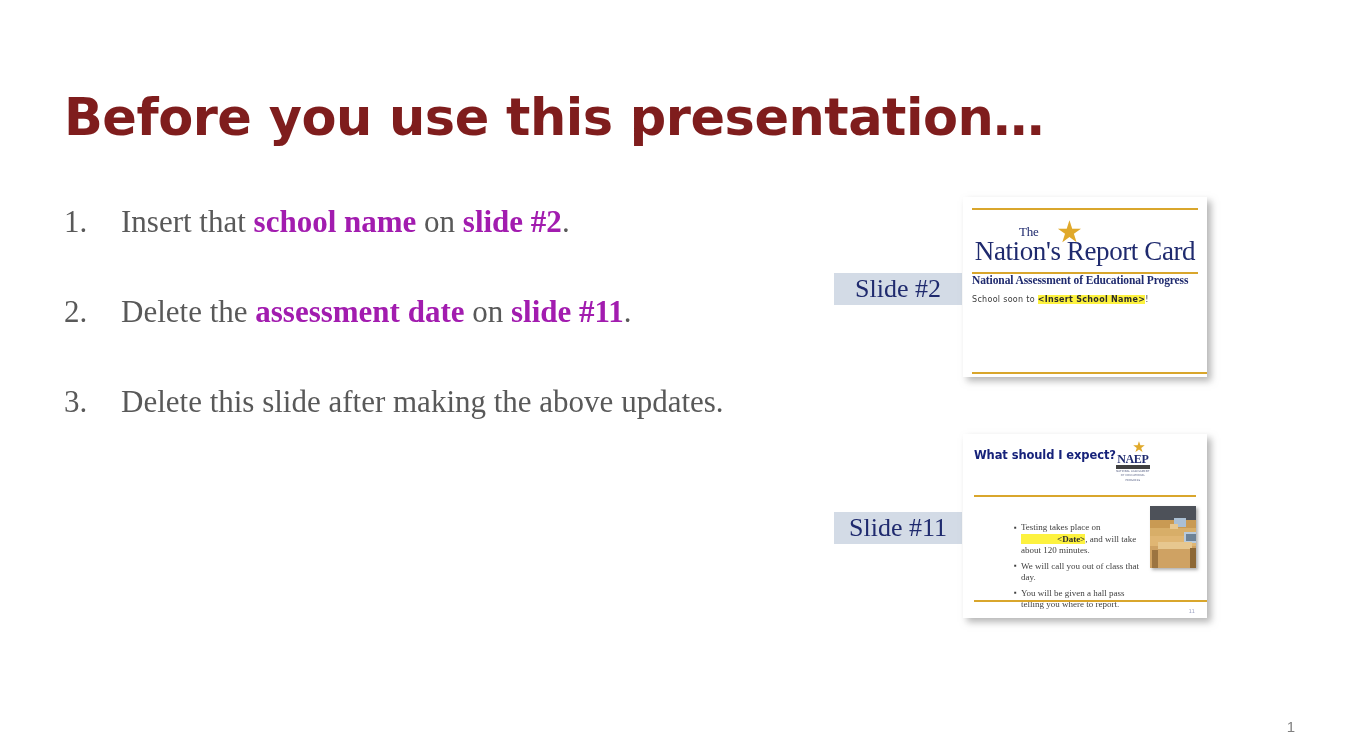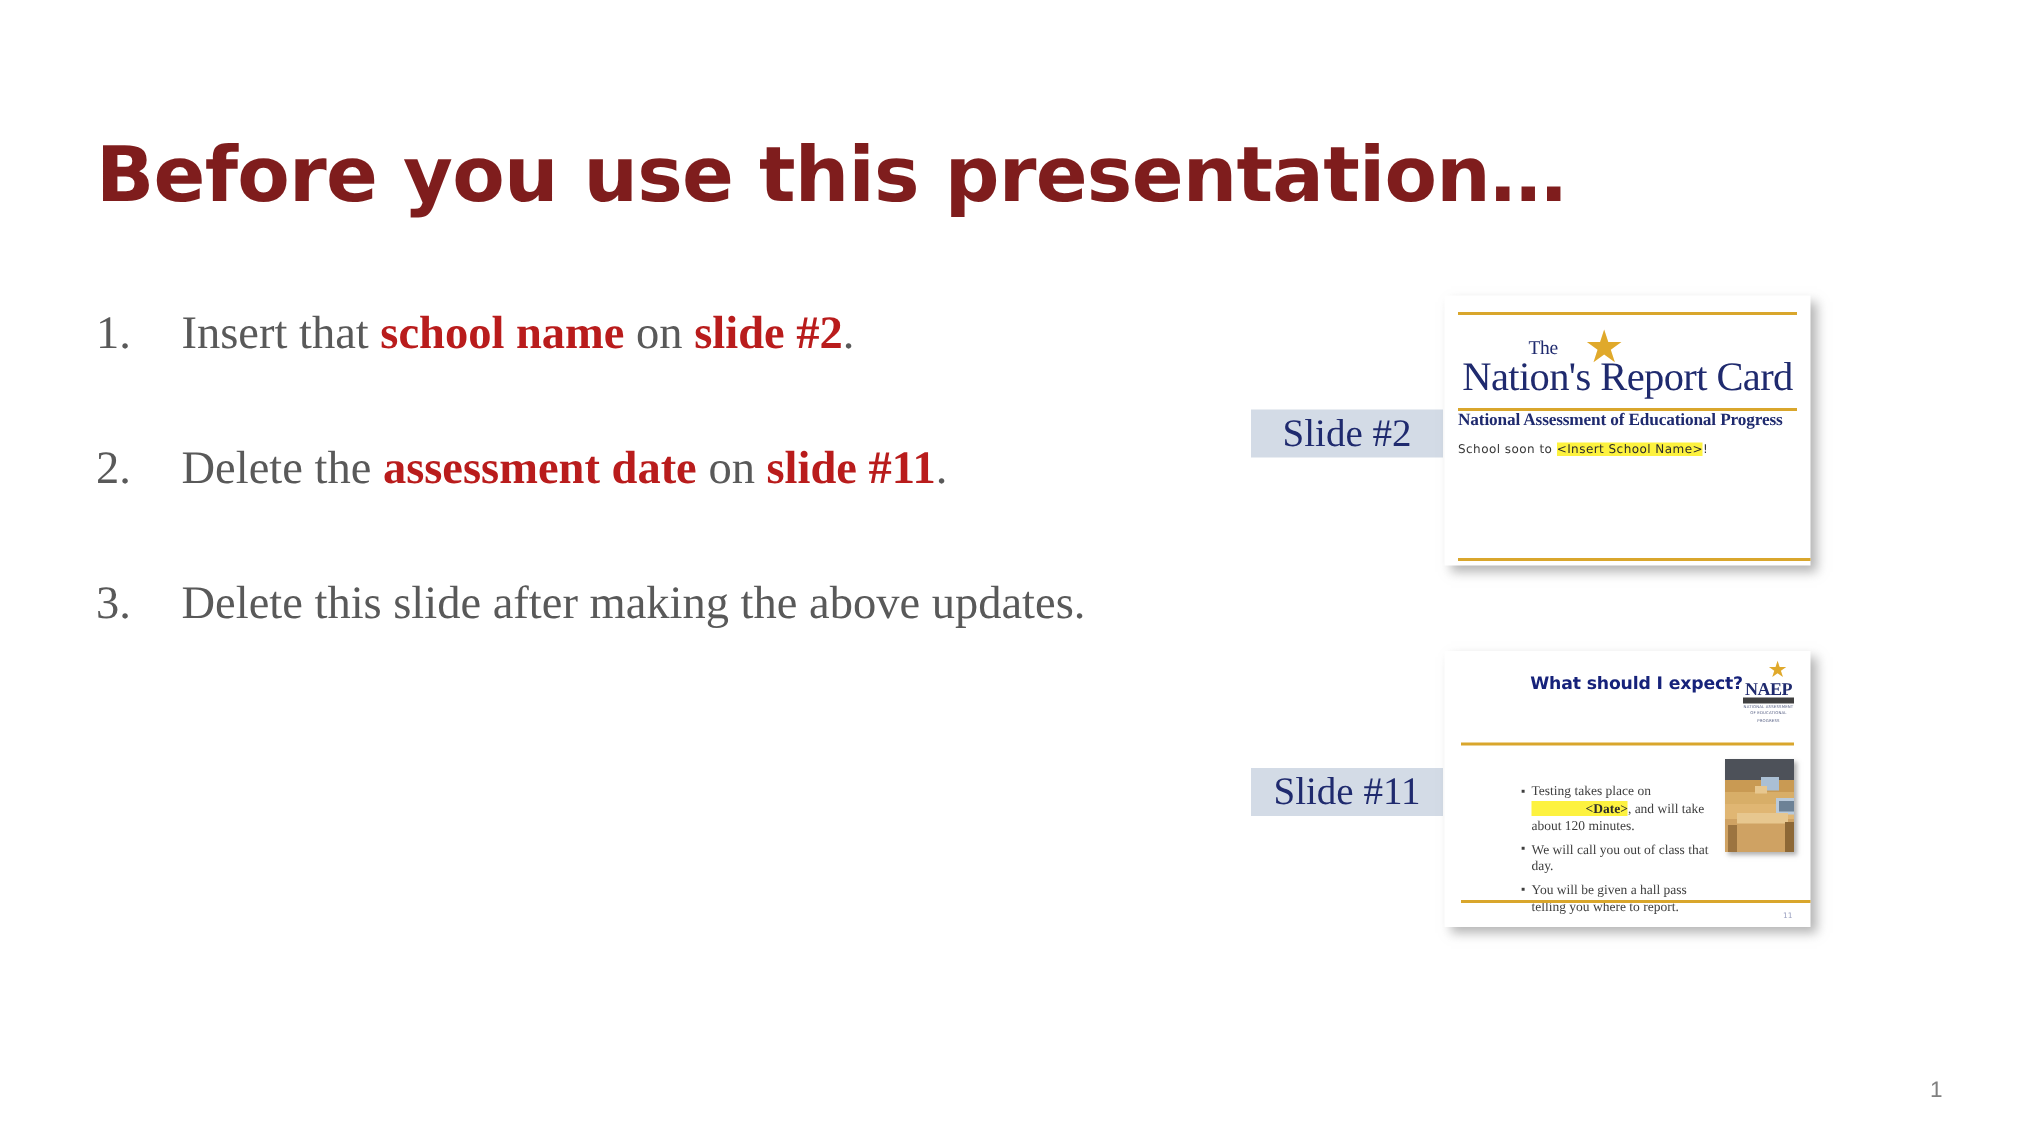"school name" .list-text b { color: #b91c1c -> #a21caf }
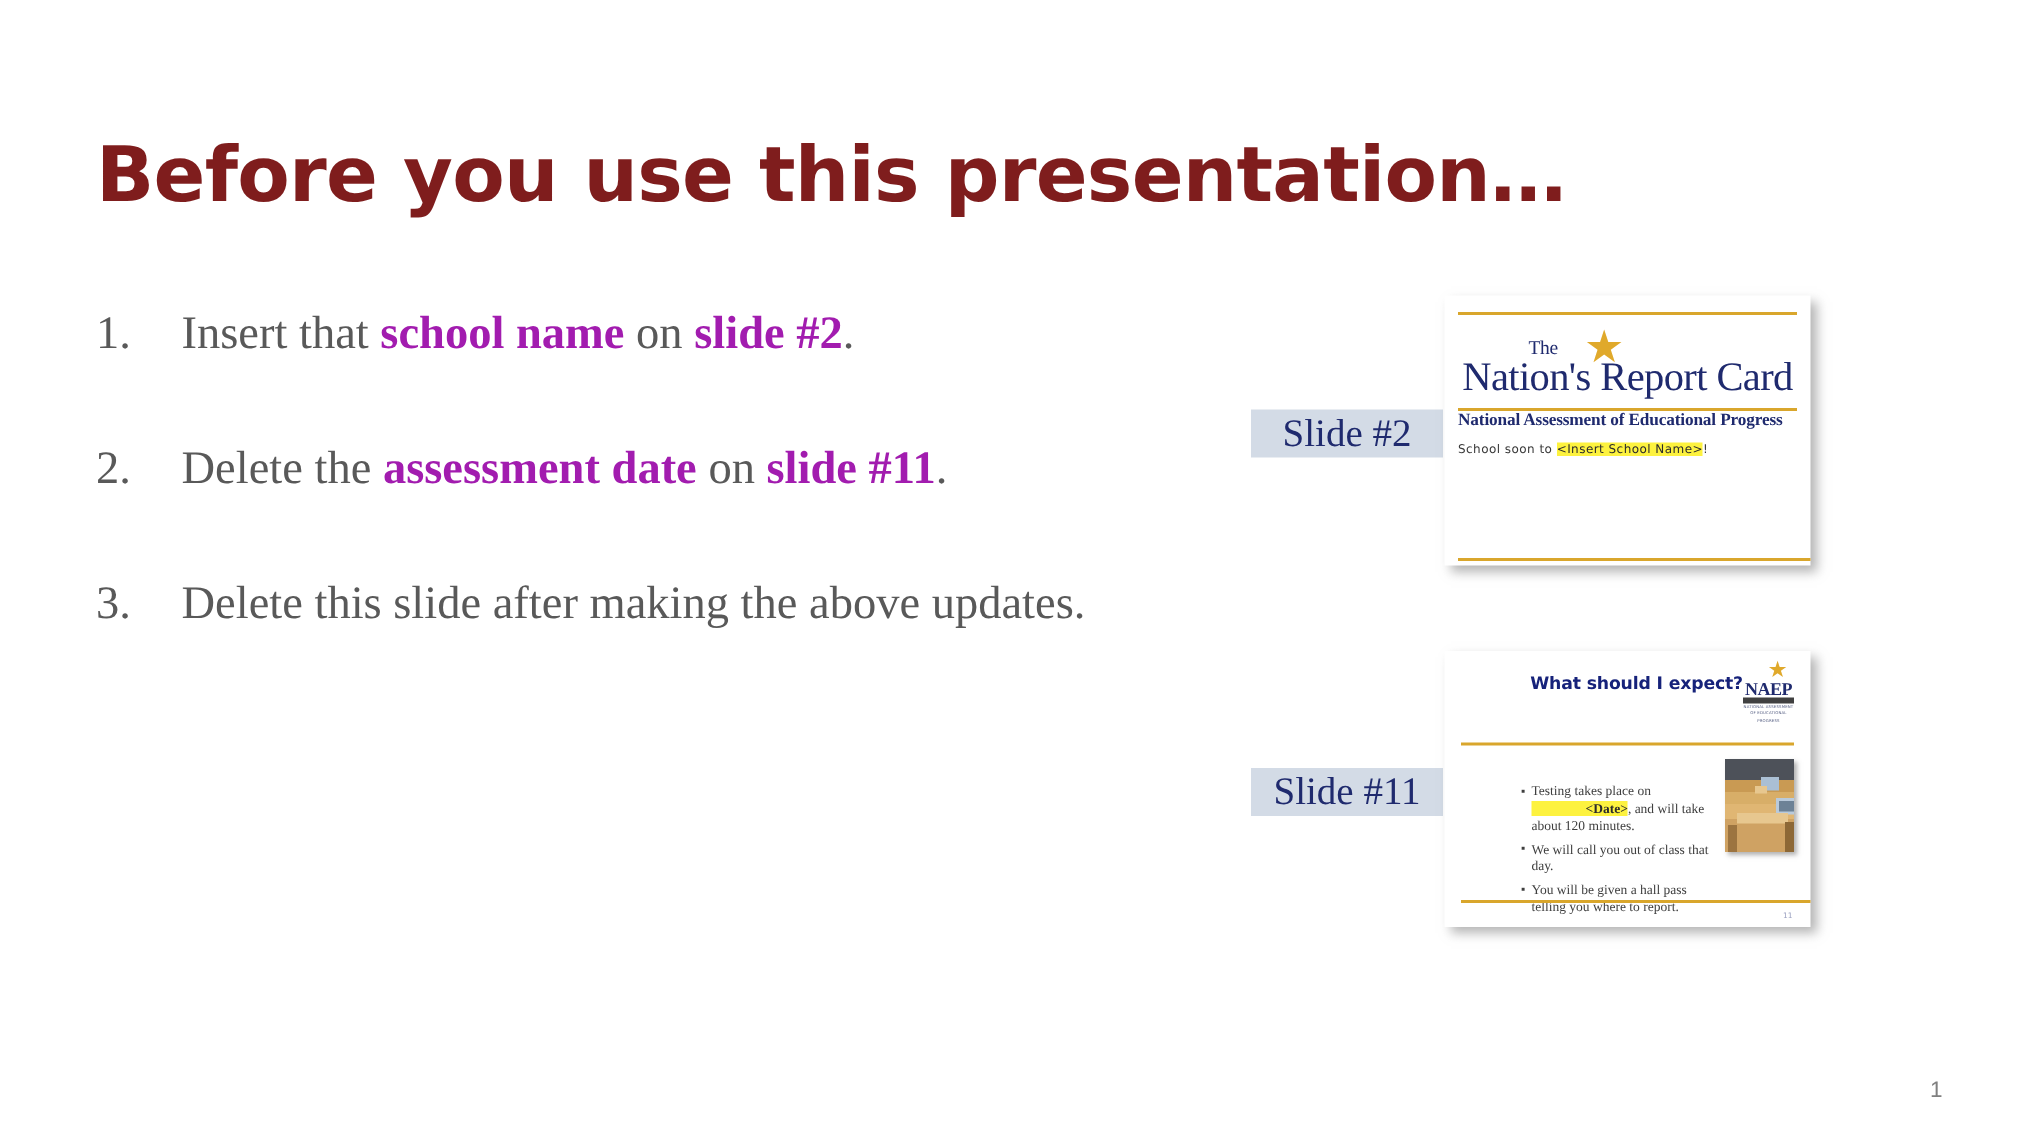"<Insert School Name>" .hl { font-weight: none -> bold }
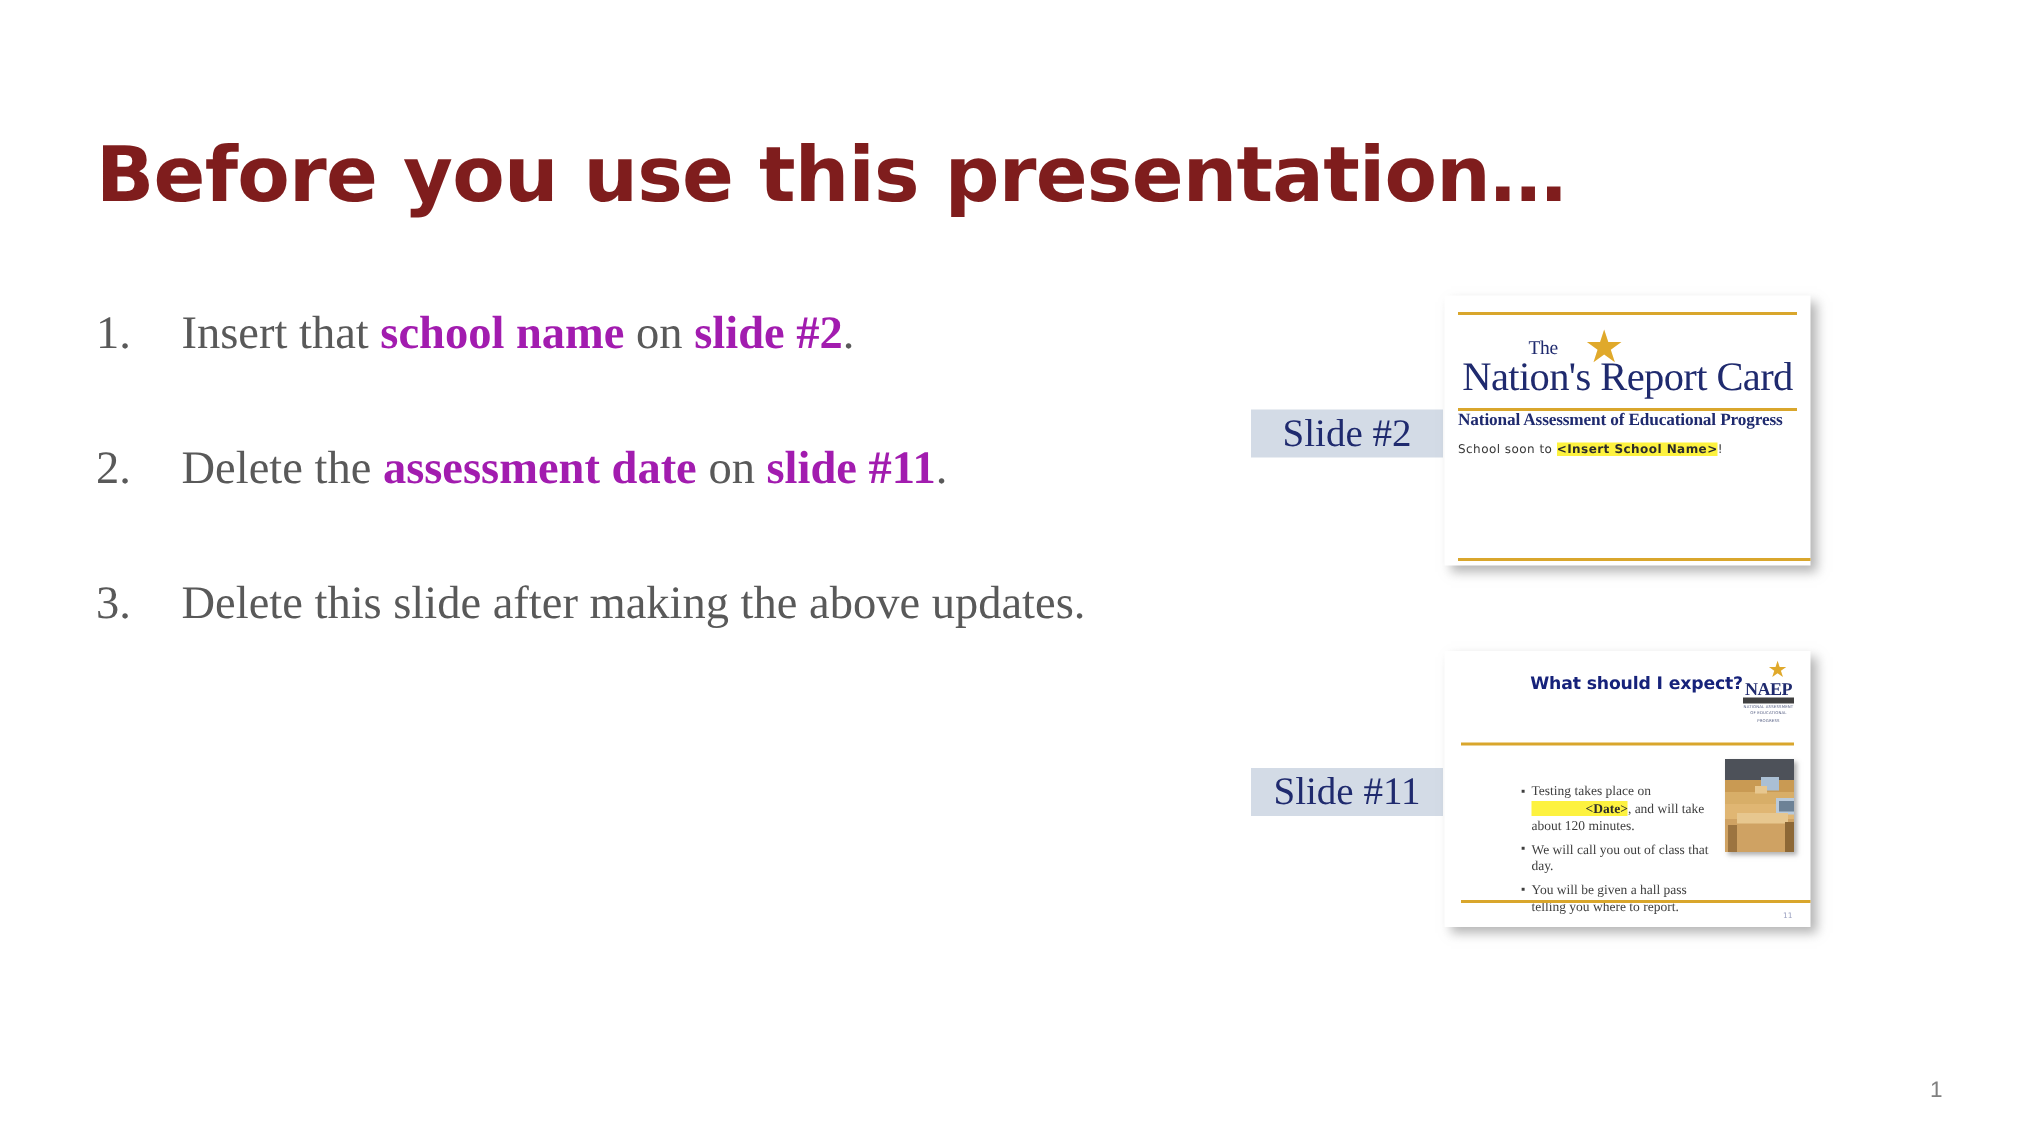"What should I expect?" .s11-head { justify-content: flex-end -> flex-start }
